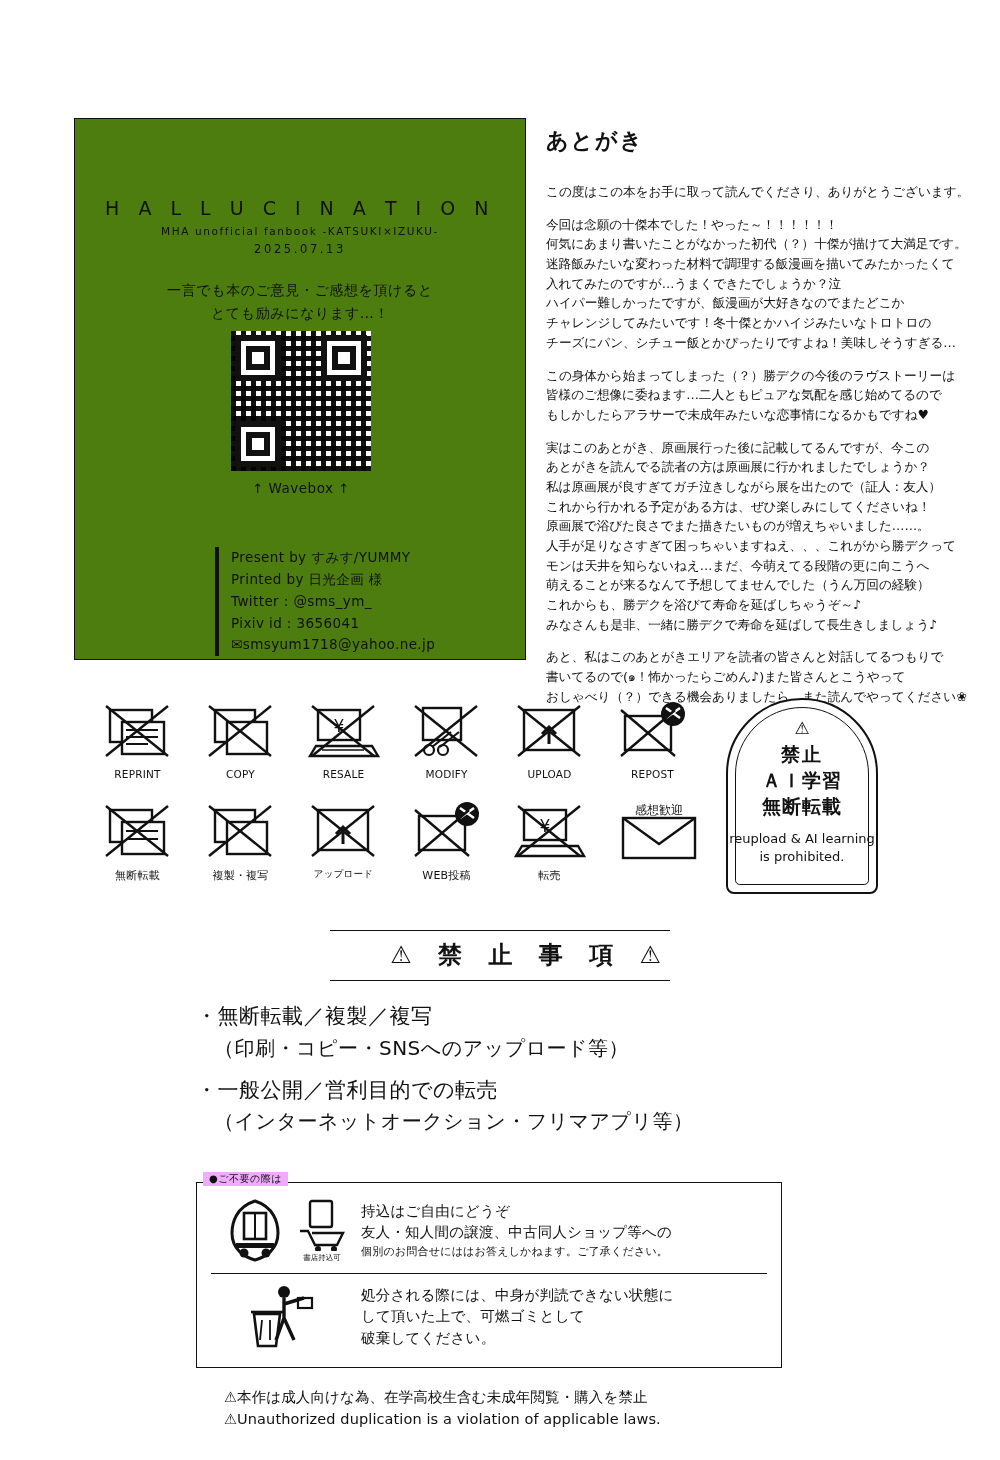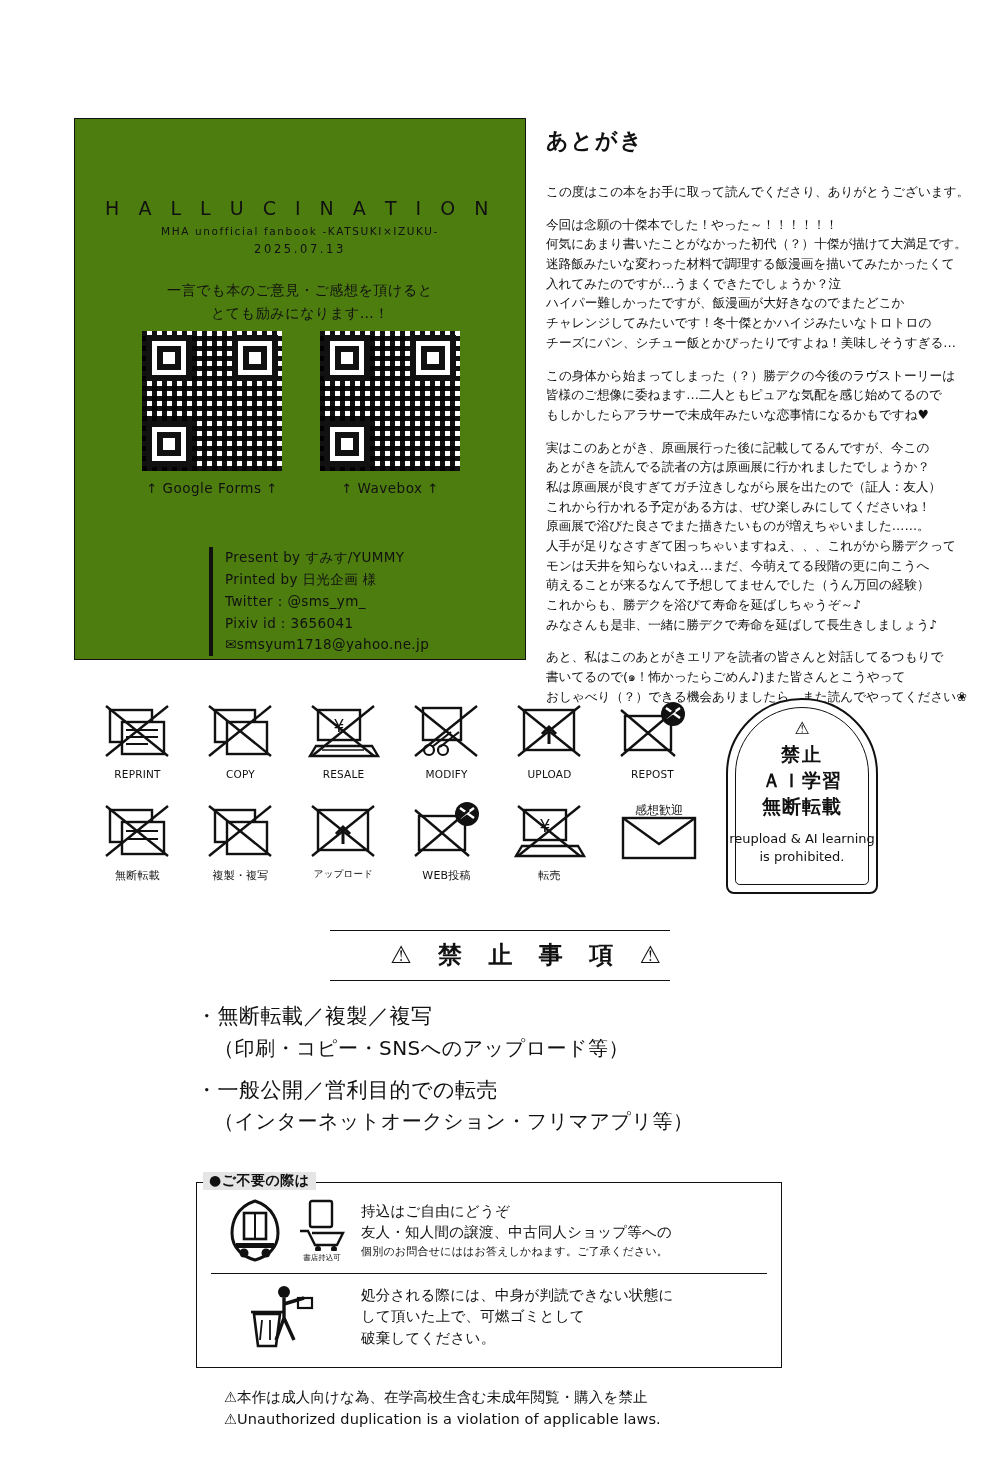"↑ Google Forms ↑" div.qr-wrap { html: <div> <div> <i></i> </div> <div> <span>↑</span> <span>Google Forms</span> <span>↑</span> </div> </div> -> none }
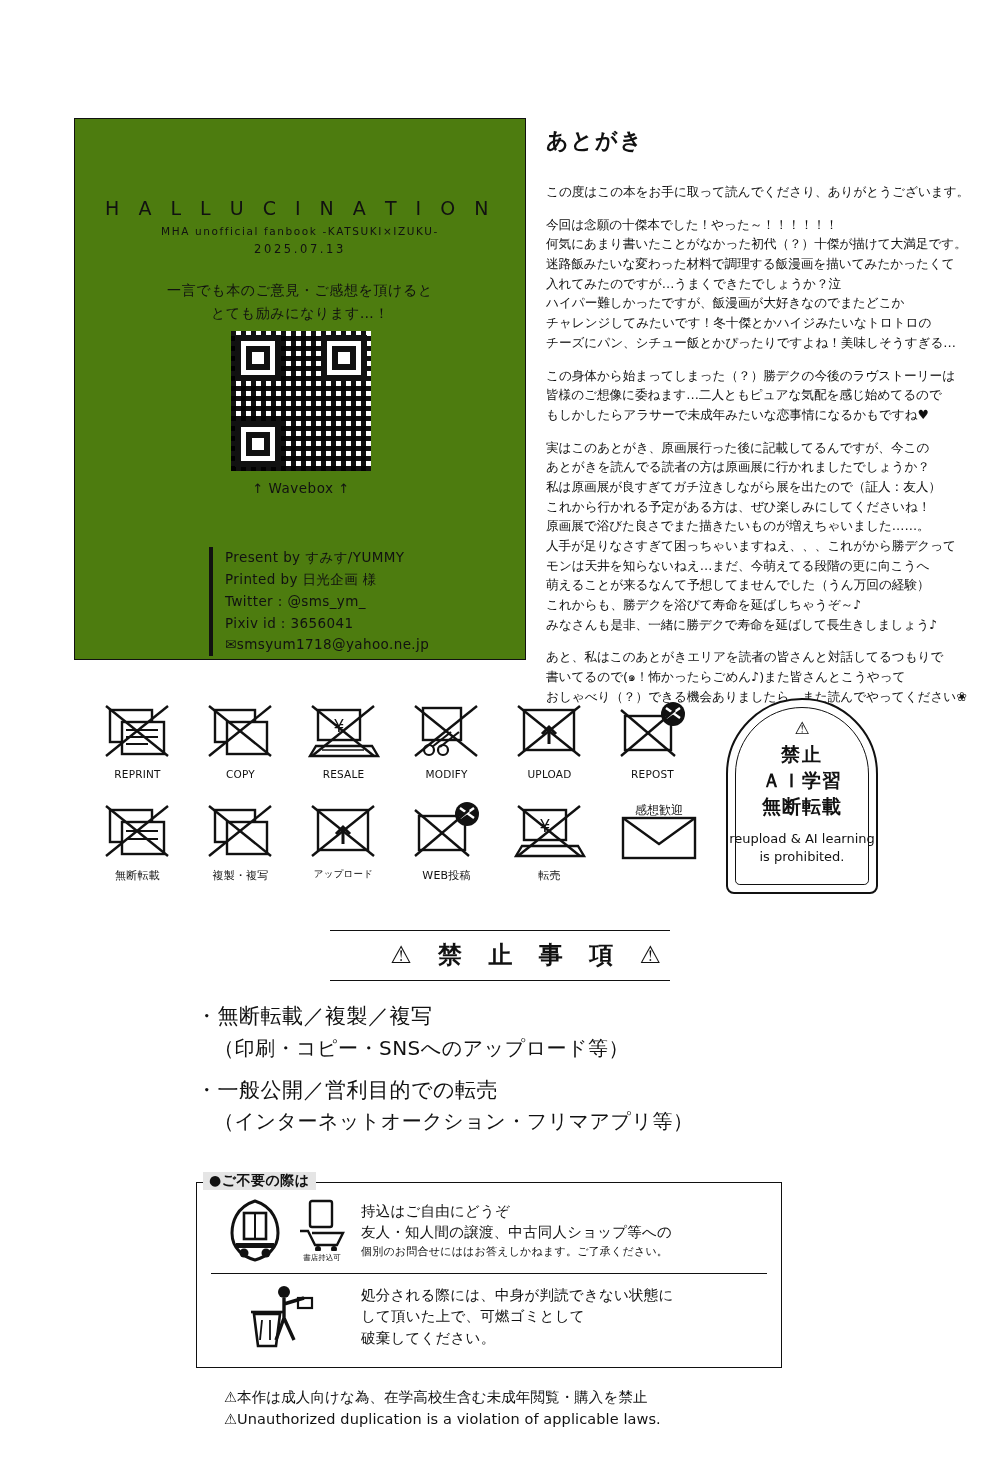"Present by すみす/YUMMY" .present { left: 134px -> 140px }
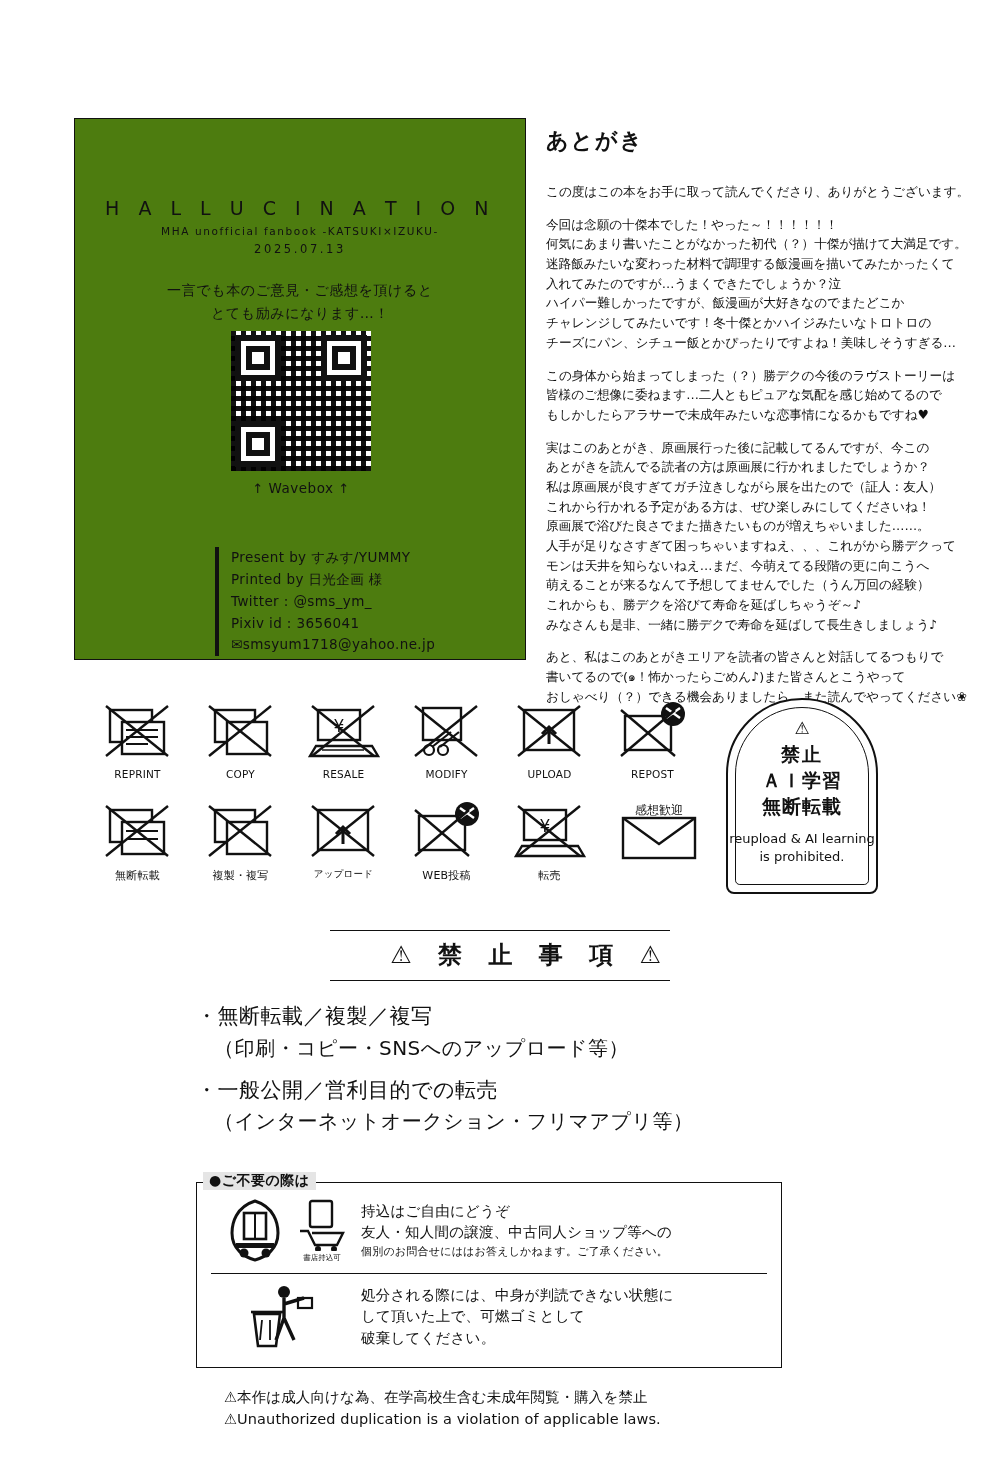"●ご不要の際は" .disposal-tag { background: #e5e5e5 -> #f0abfc; font-size: 14px -> 10px; font-weight: bold -> none }
